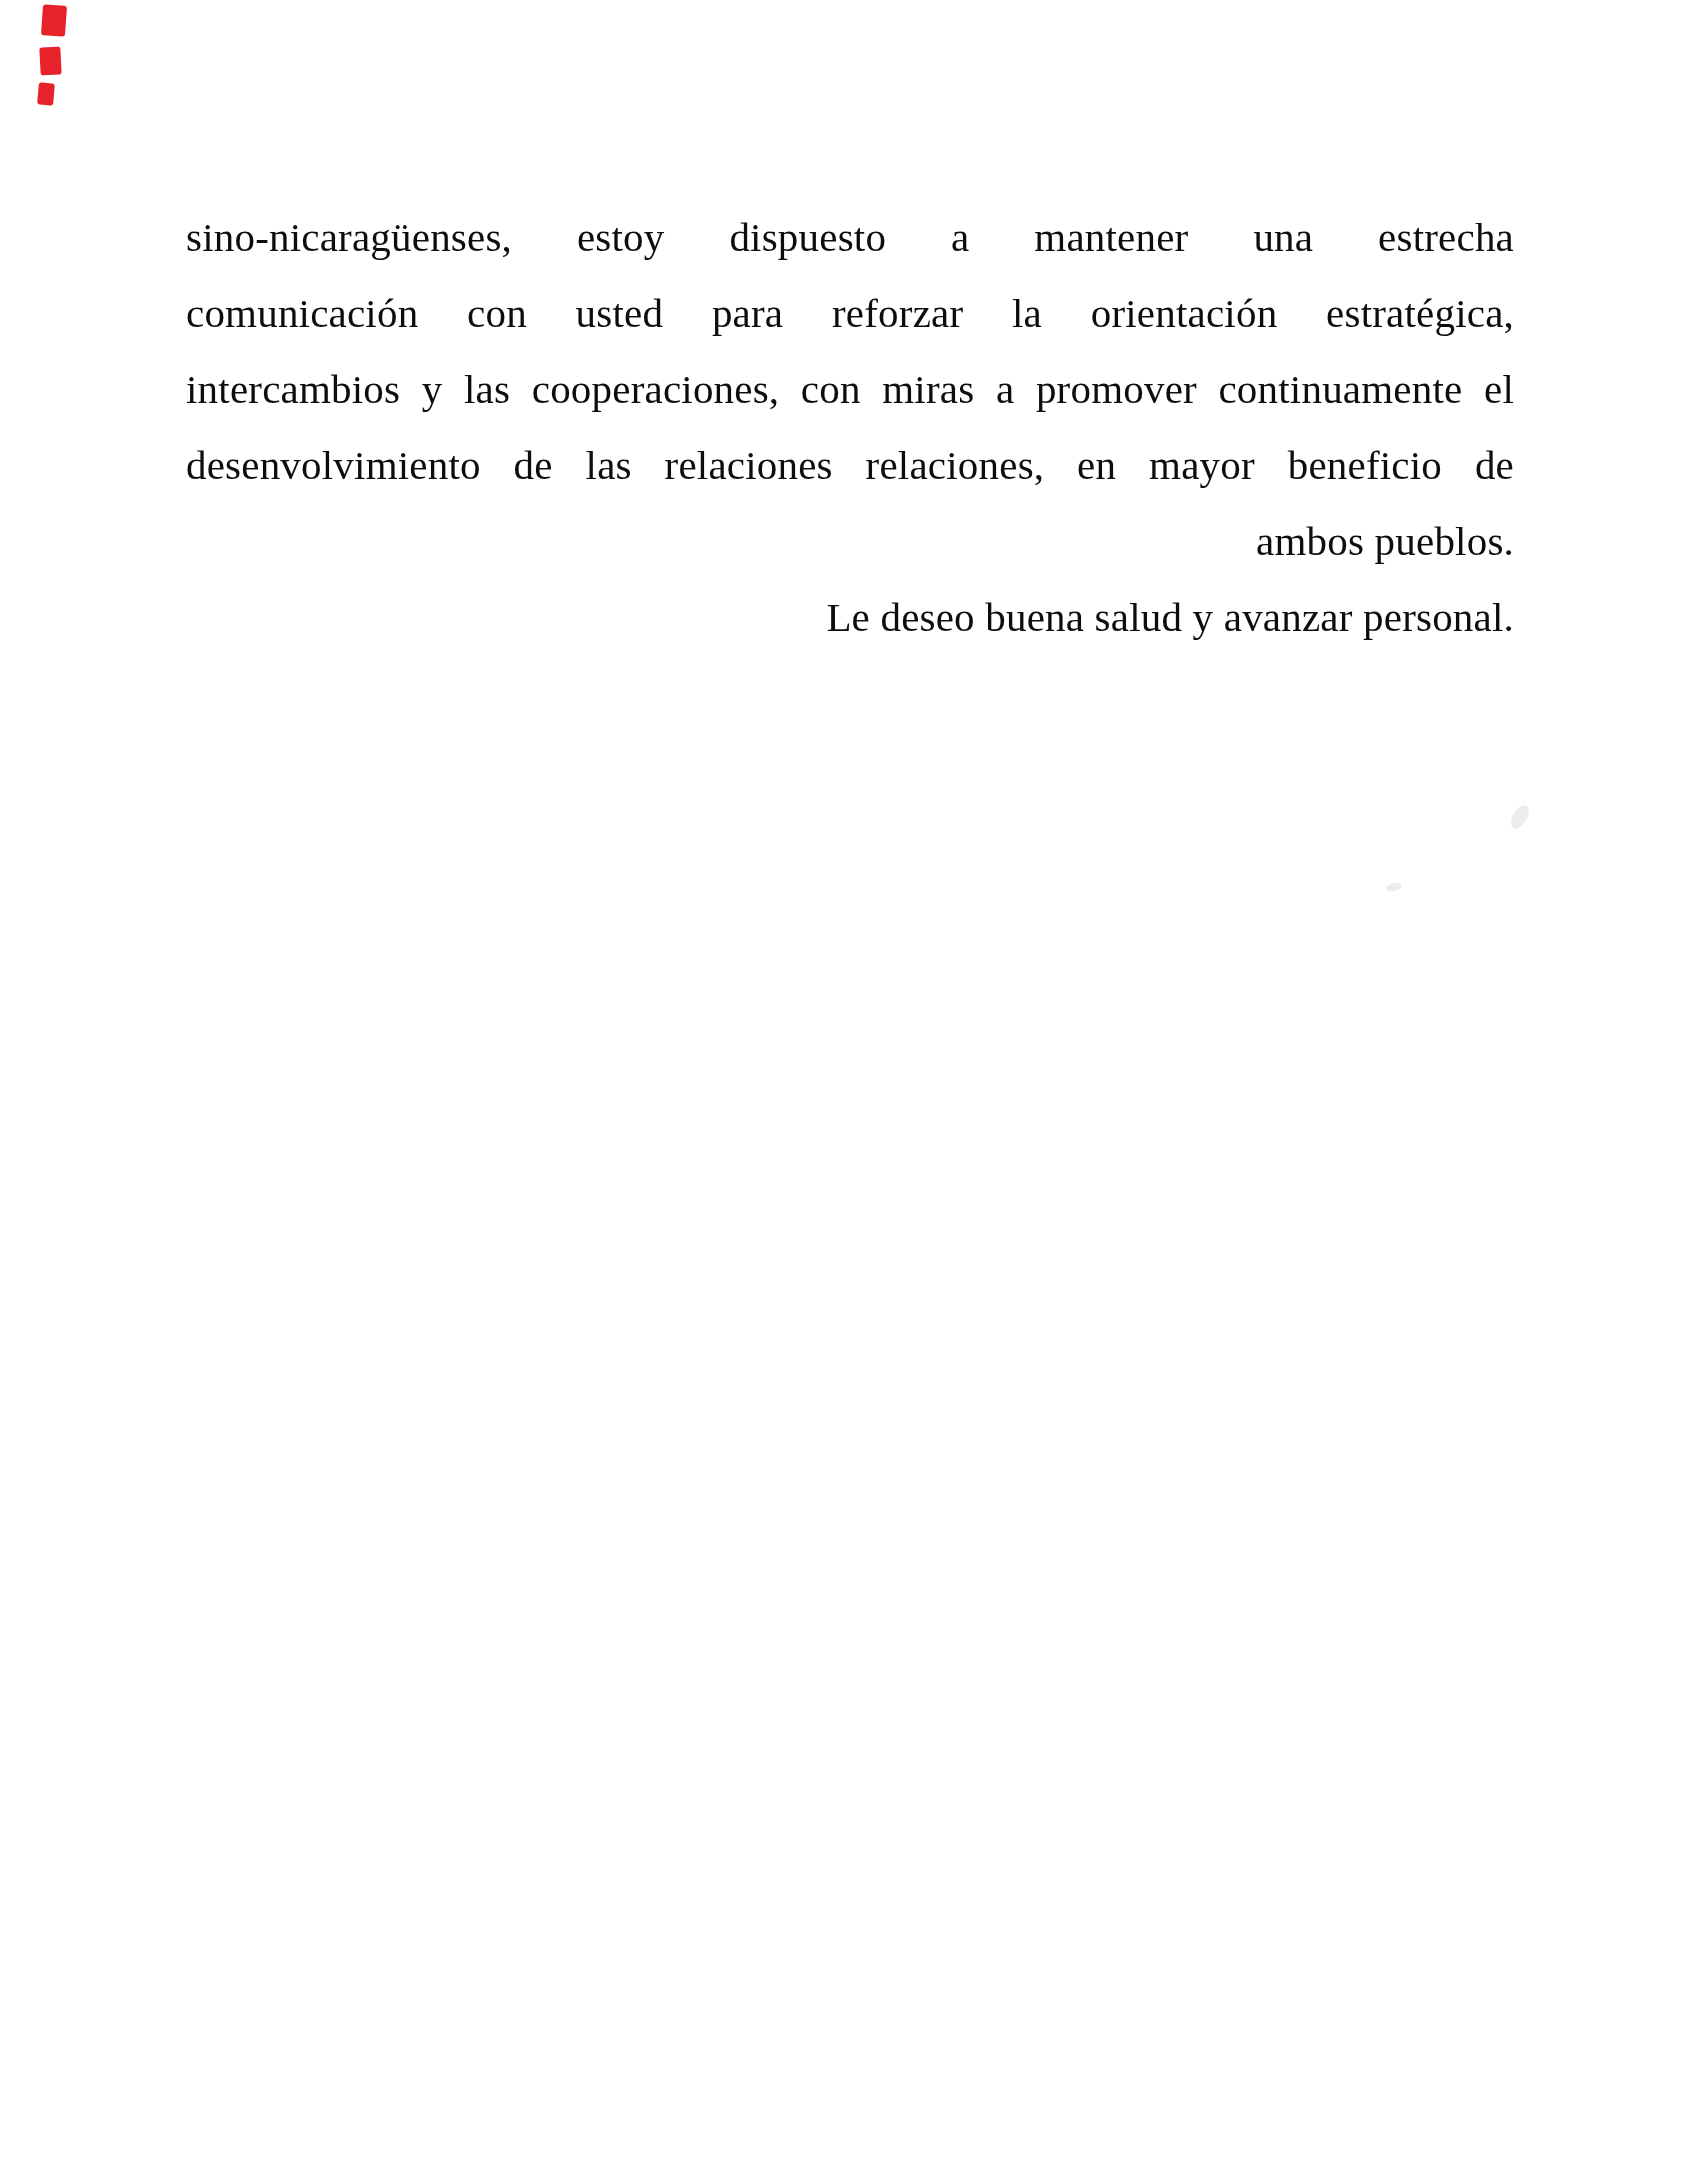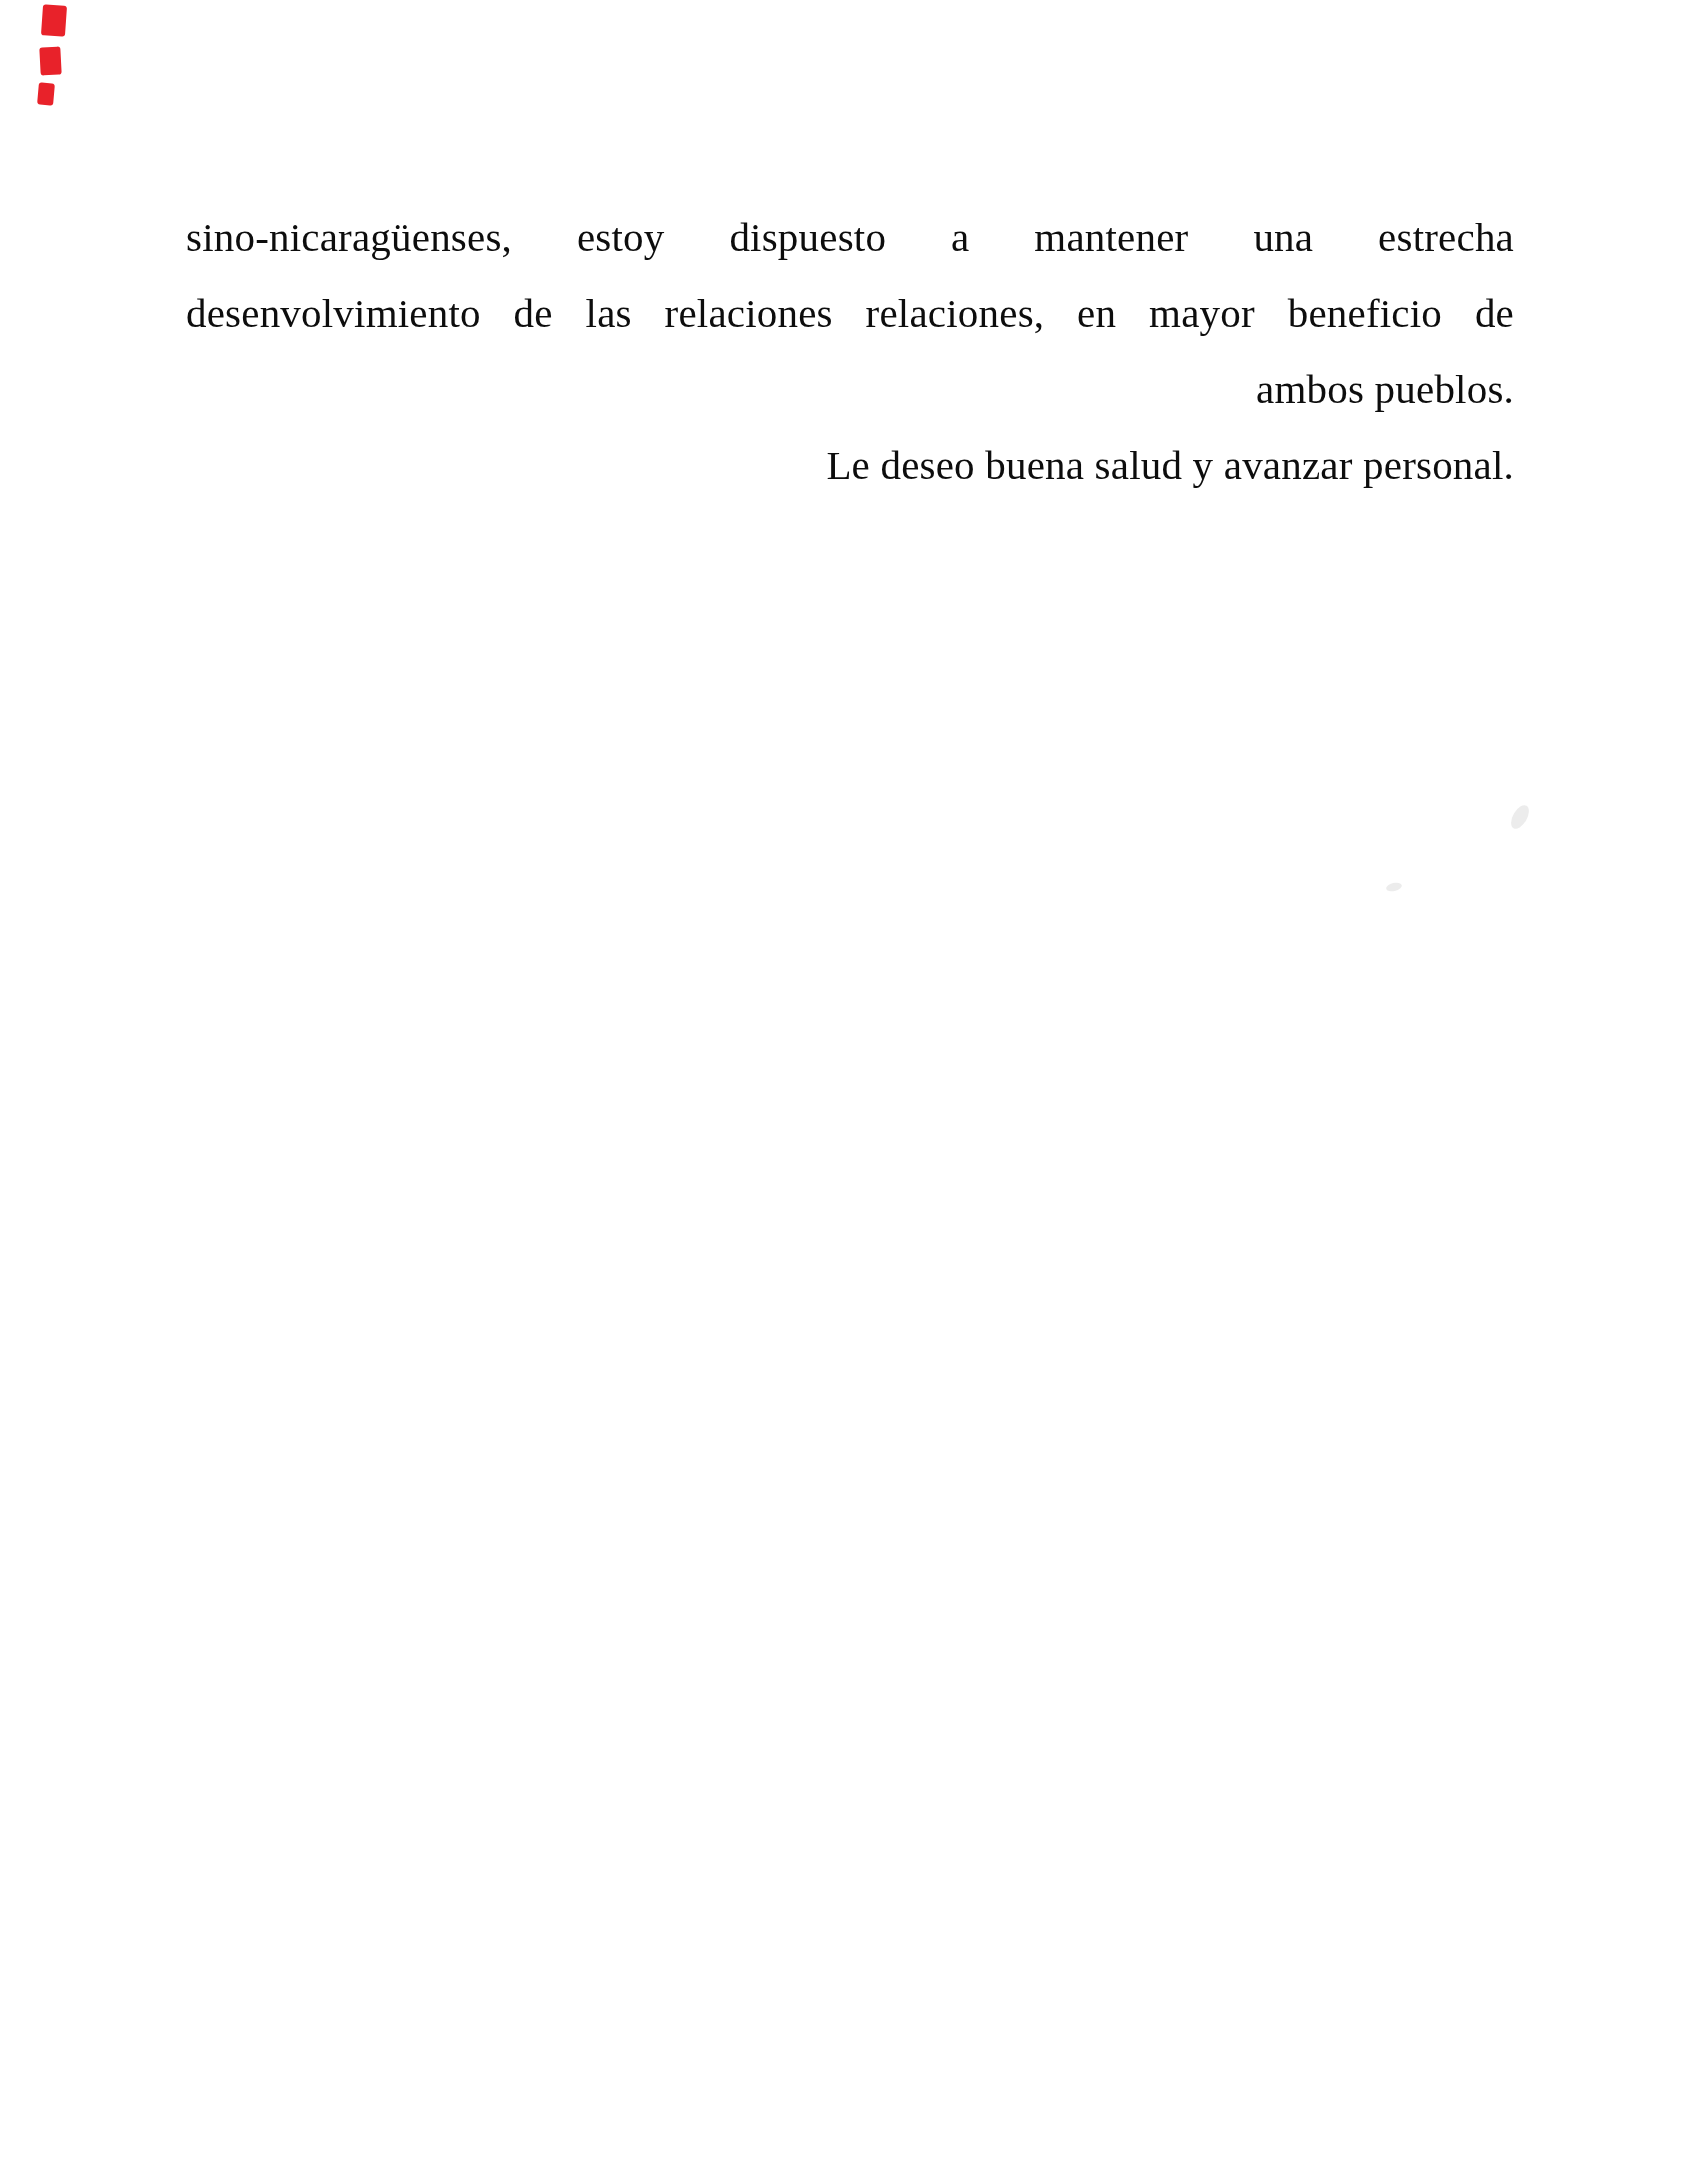"comunicación con usted para reforzar" div.line { html: none -> <div>comunicación con usted para reforzar la orientación estratégica,</div> }
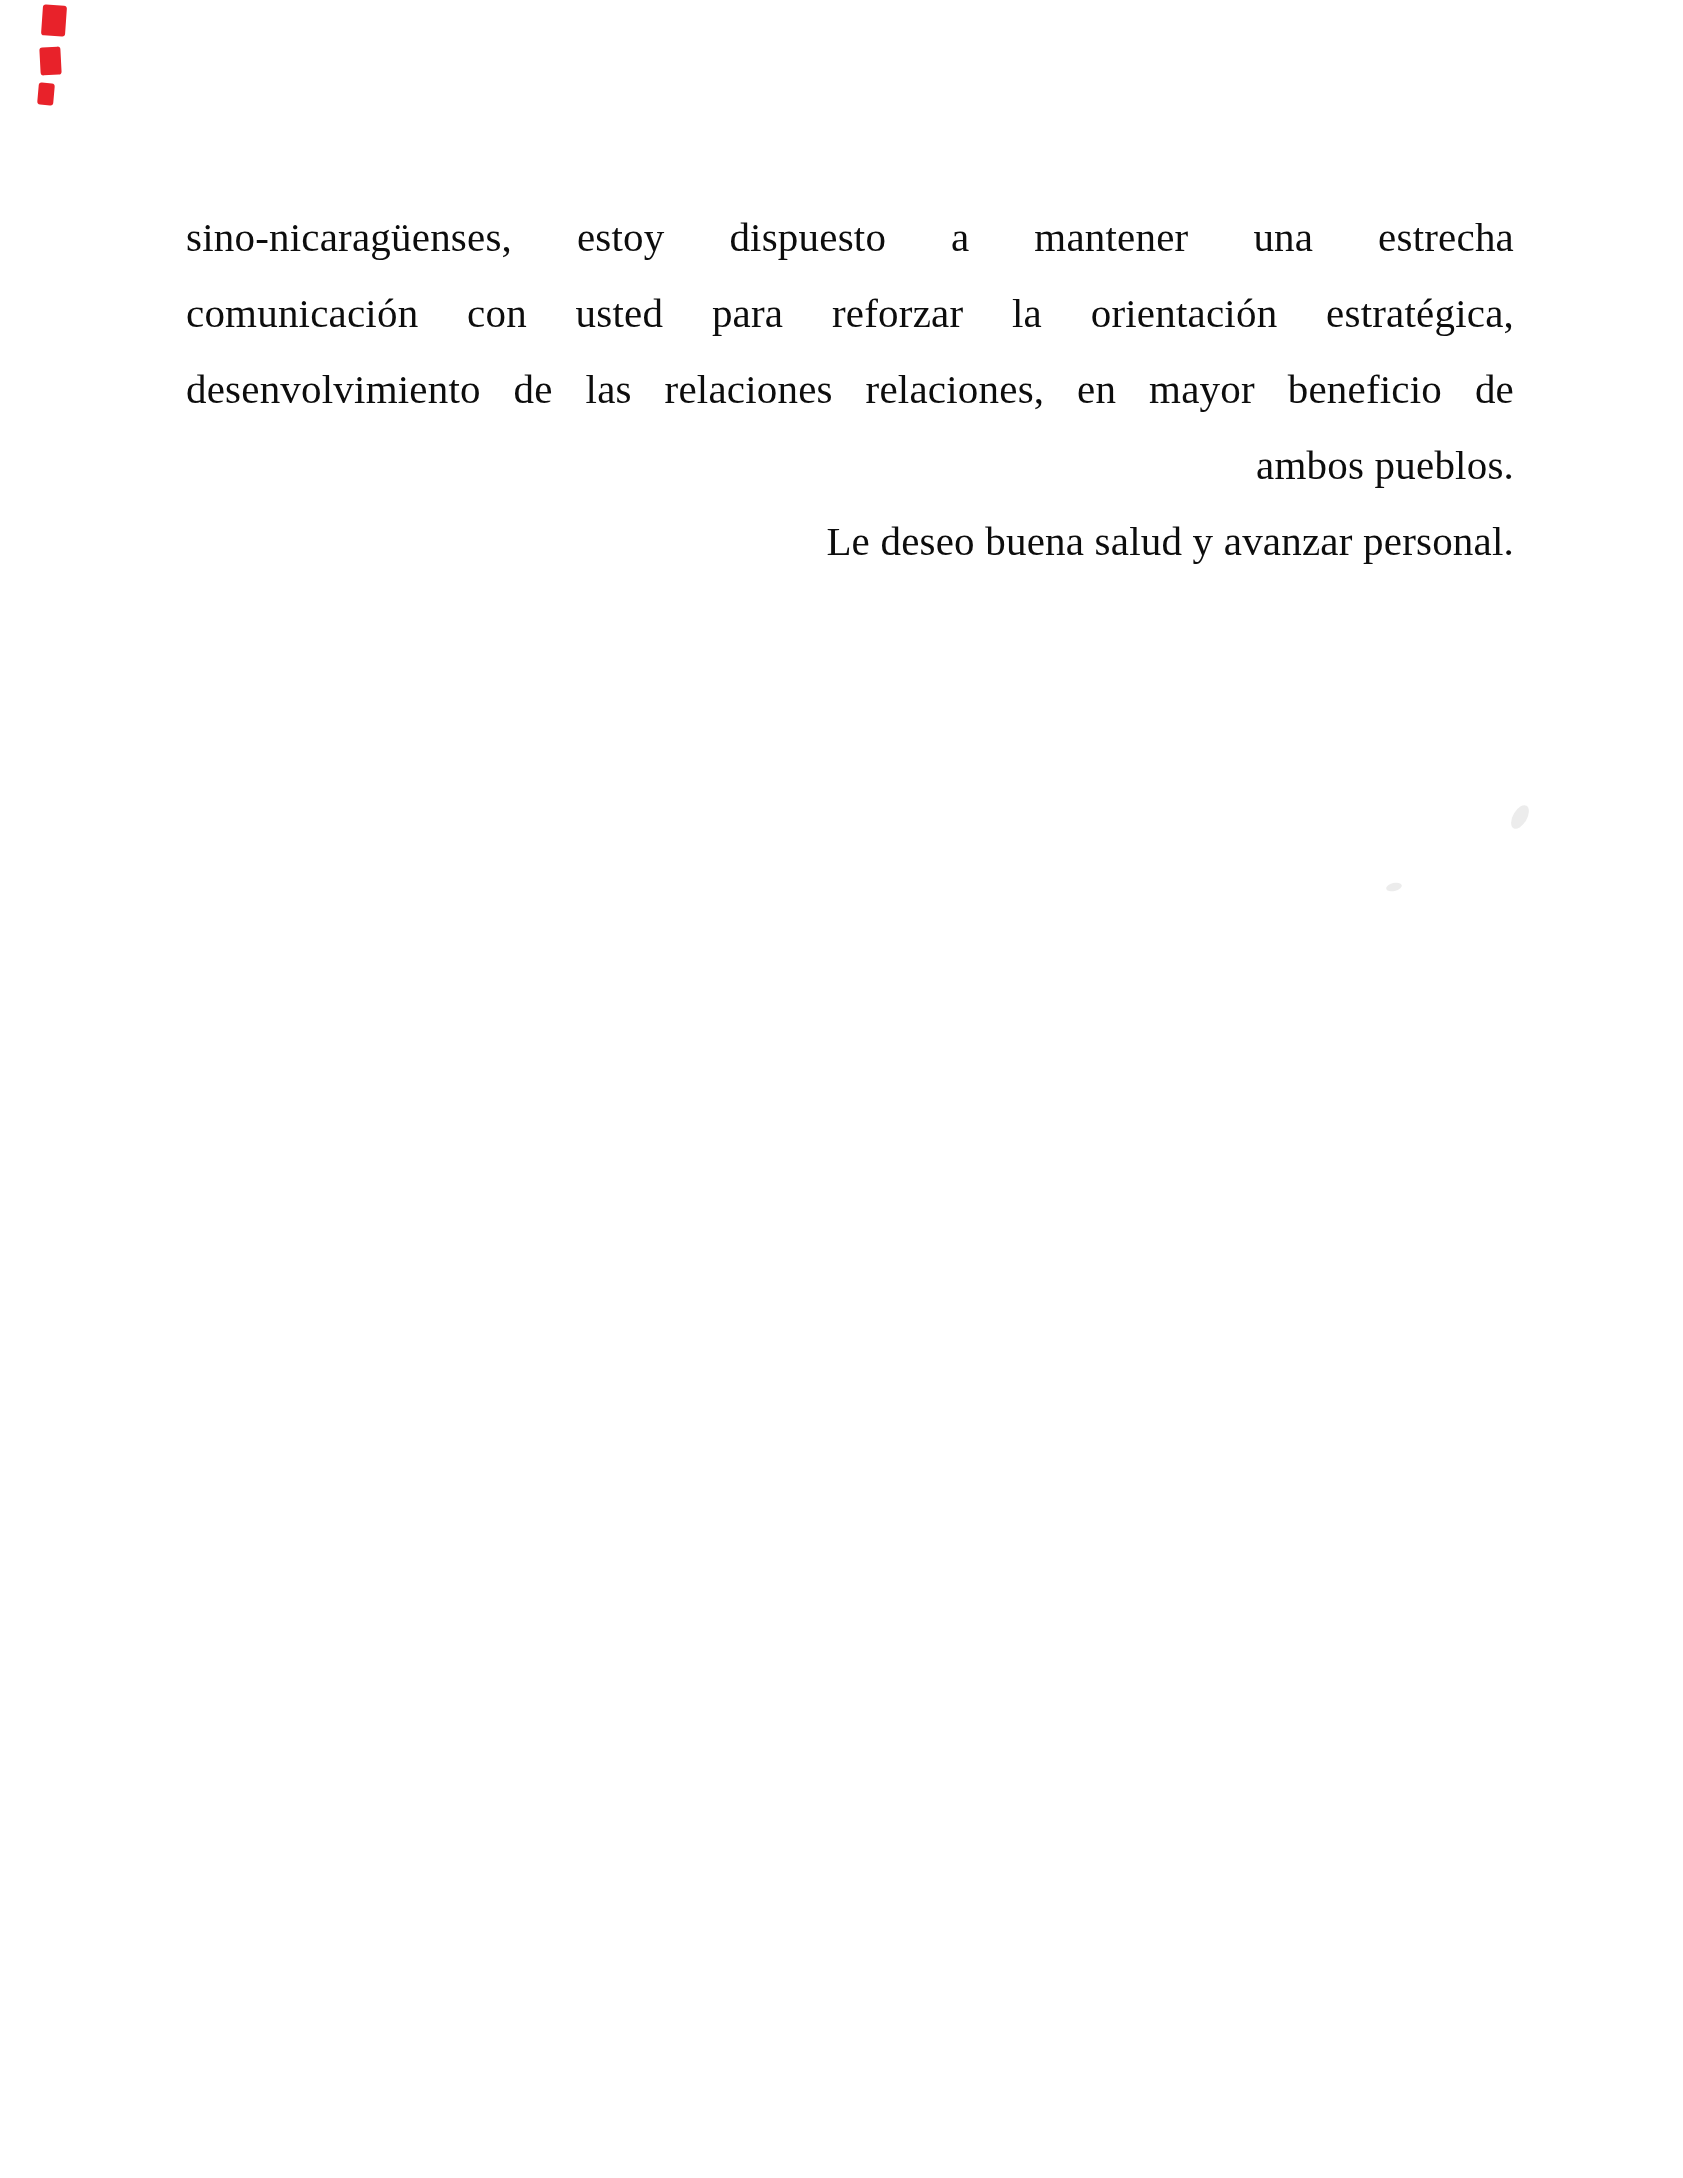"intercambios y las cooperaciones, con" div.line { html: none -> <div>intercambios y las cooperaciones, con miras a promover continuamente el</div> }
